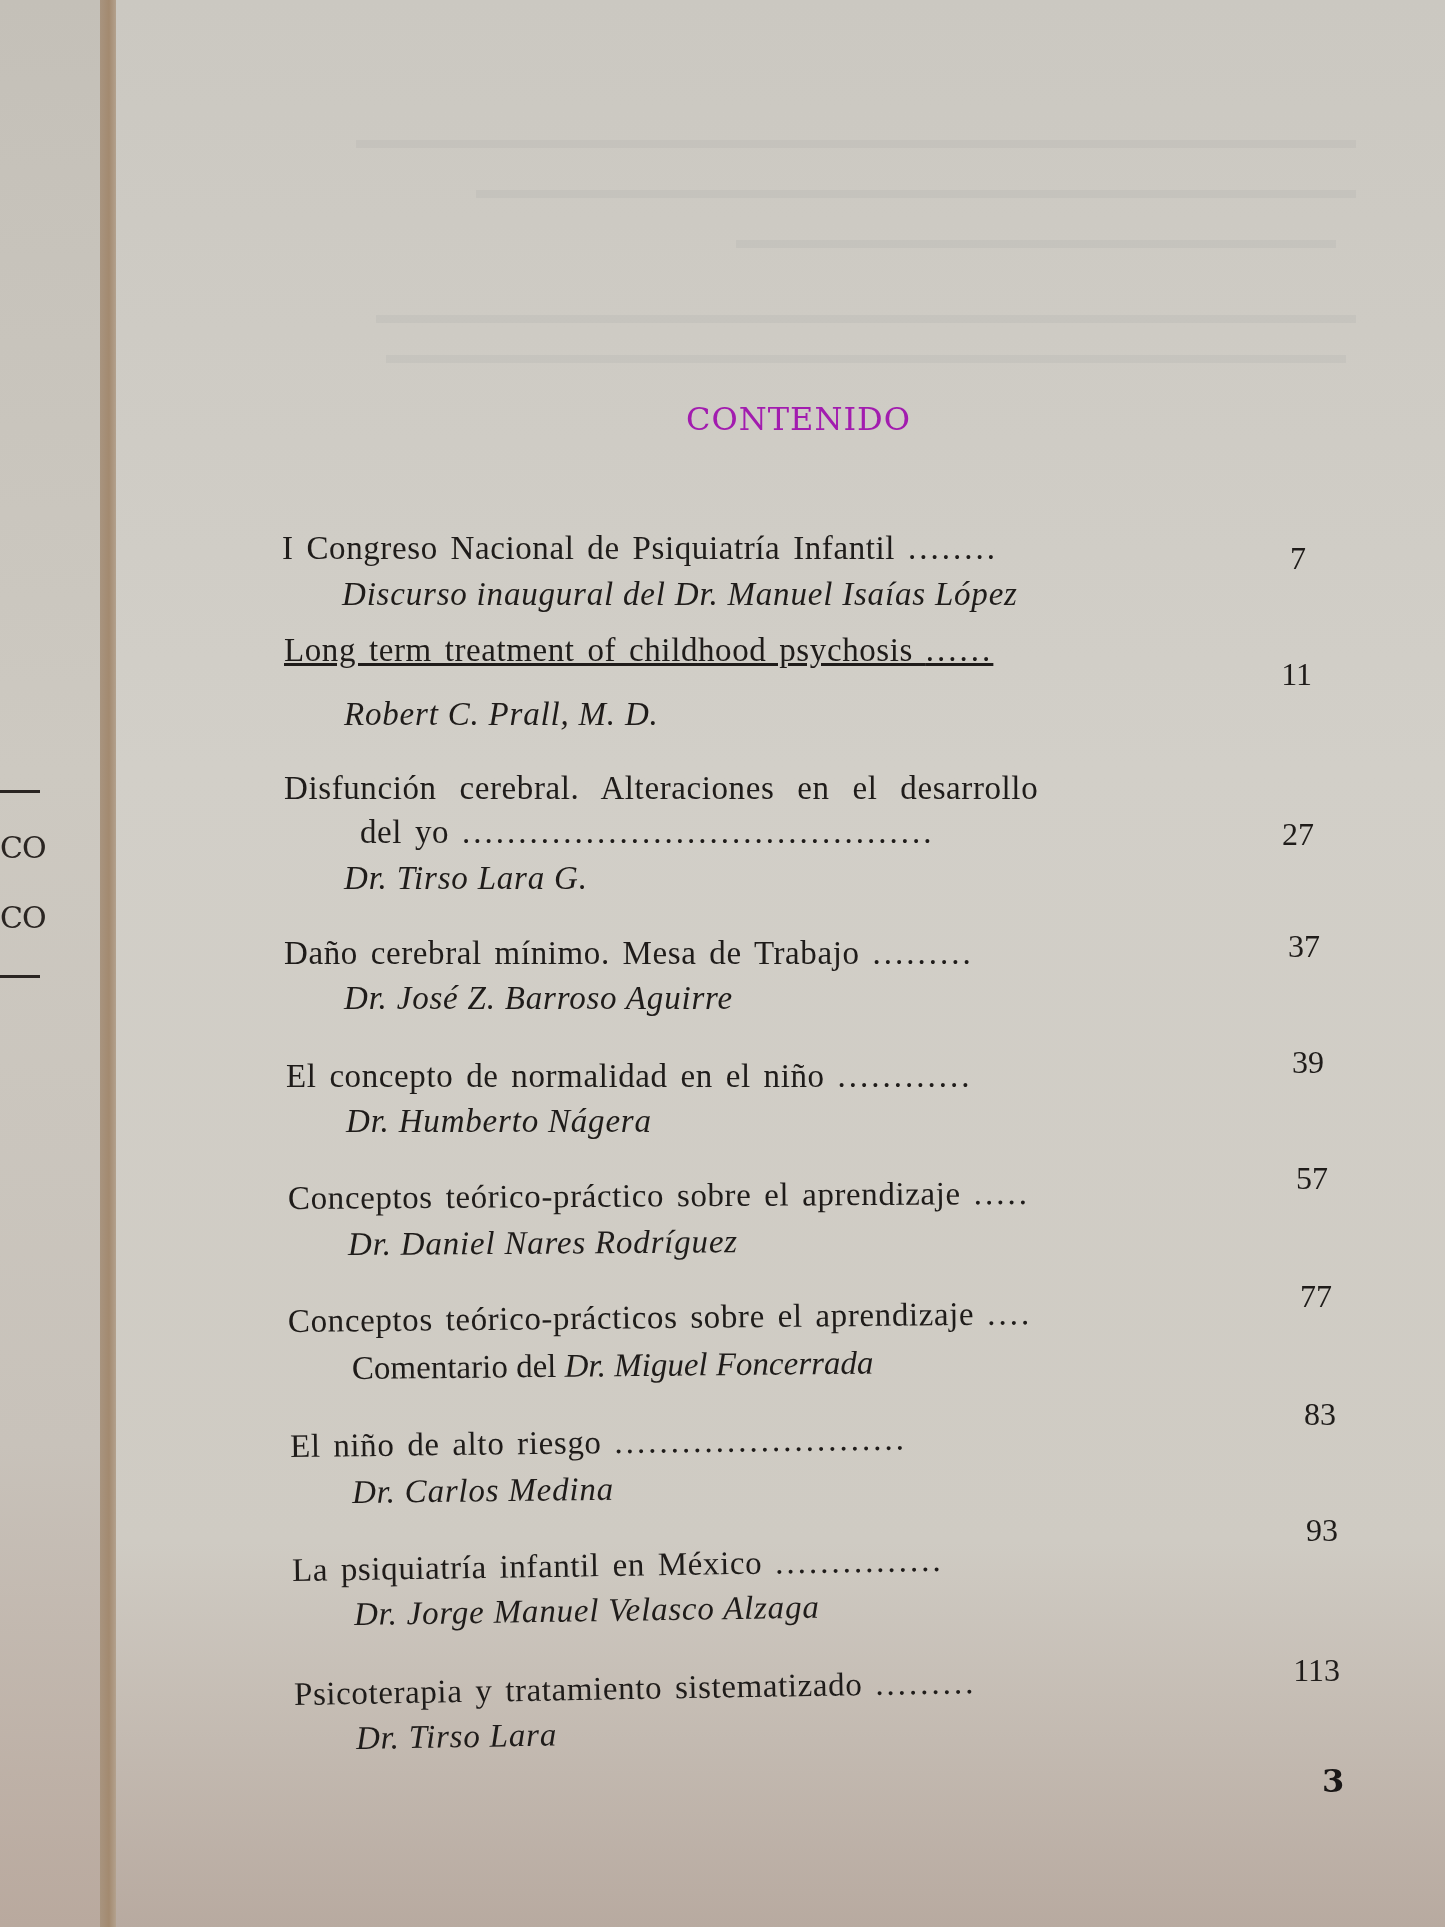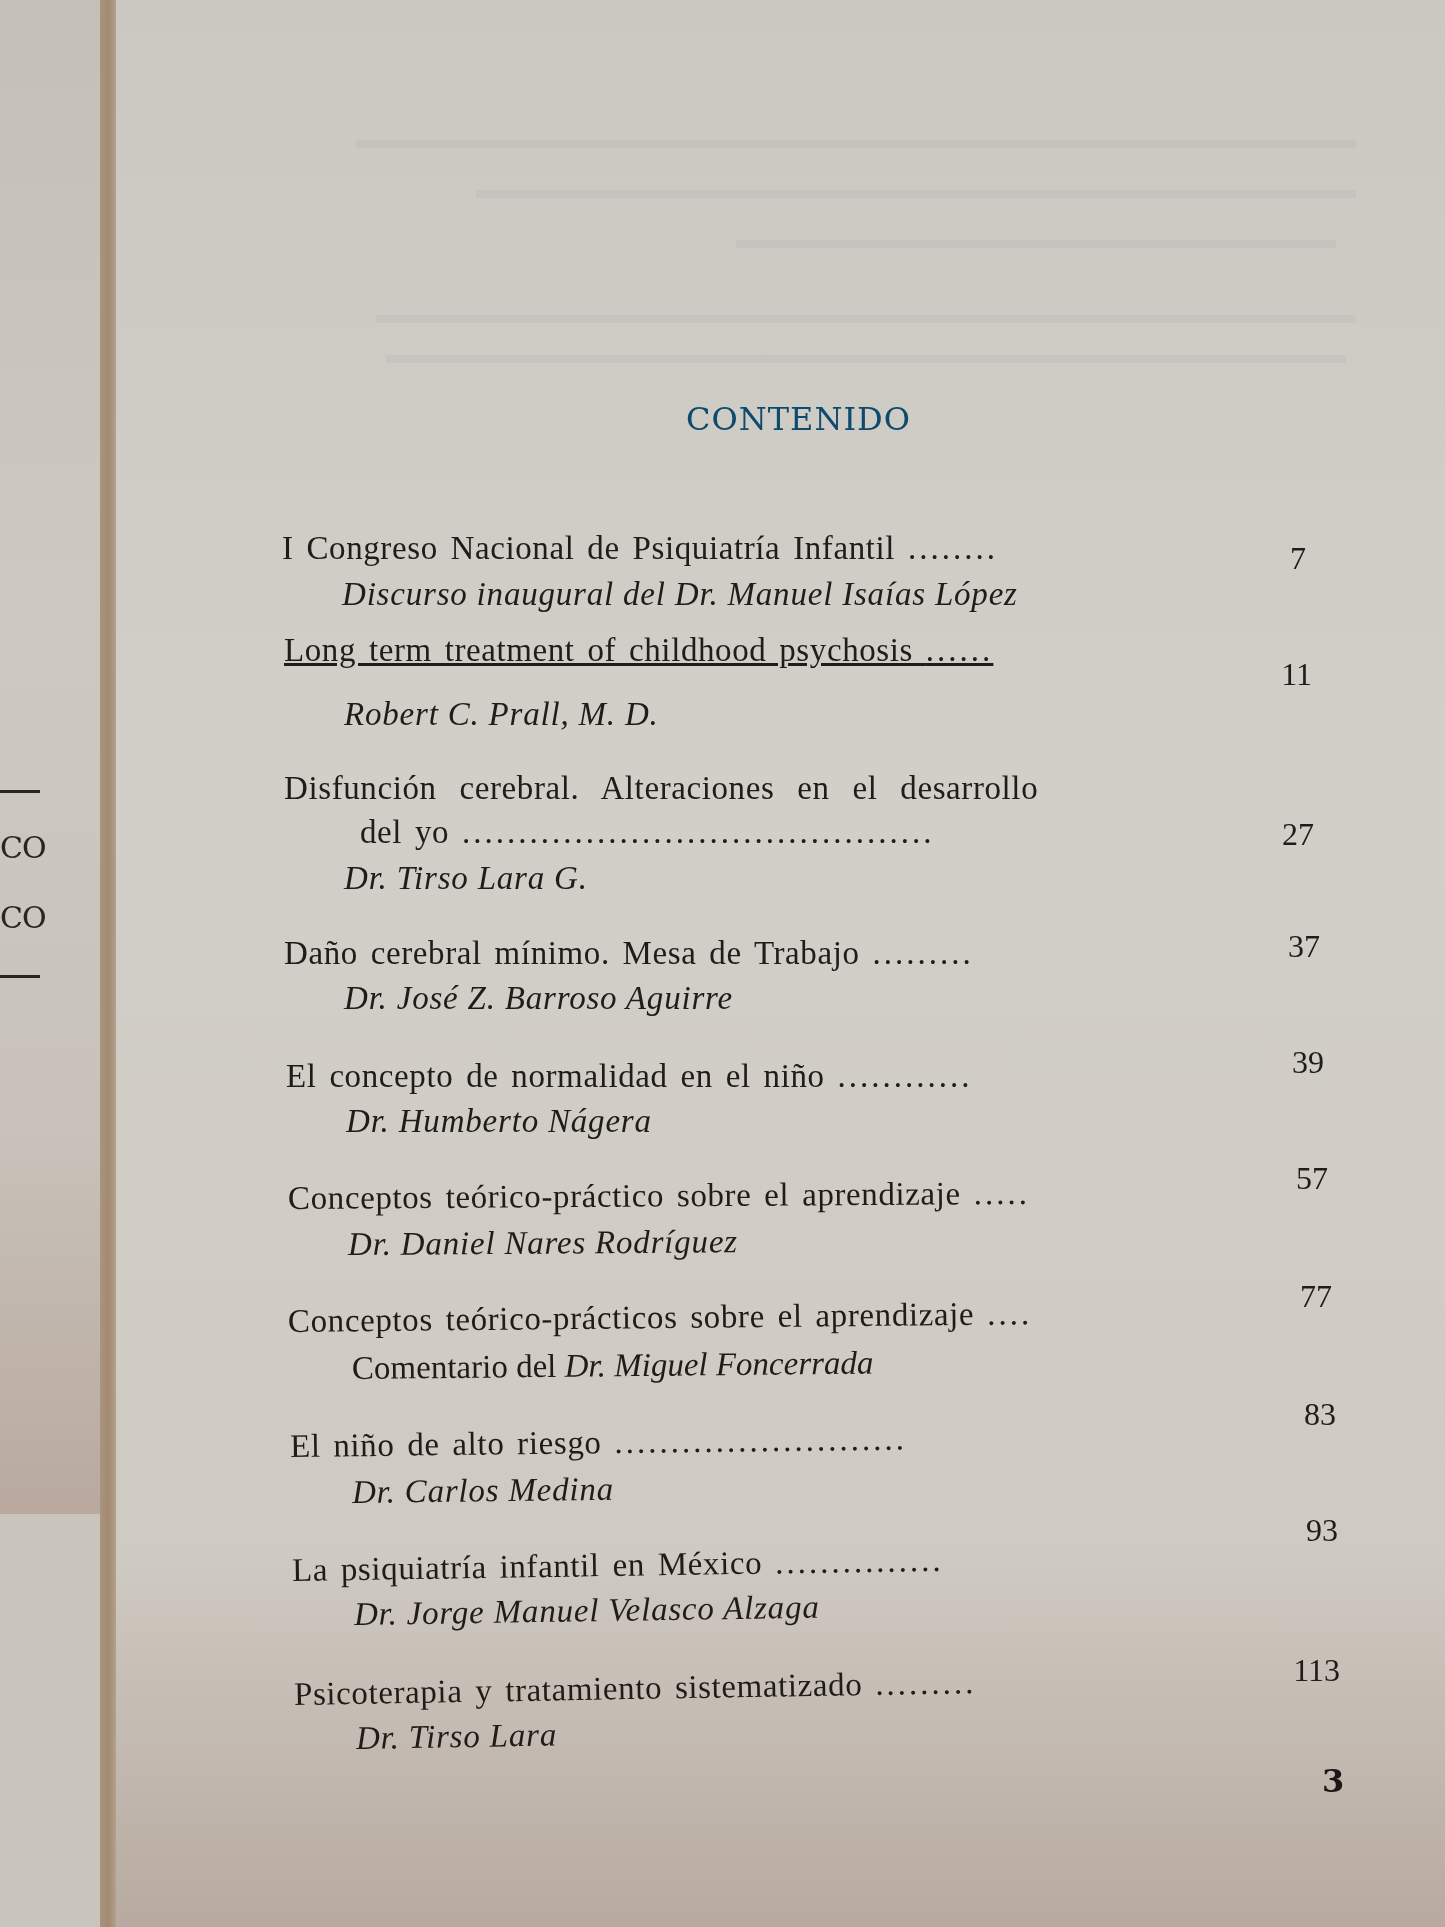"CONTENIDO" .heading { color: #0c4a6e -> #a21caf }
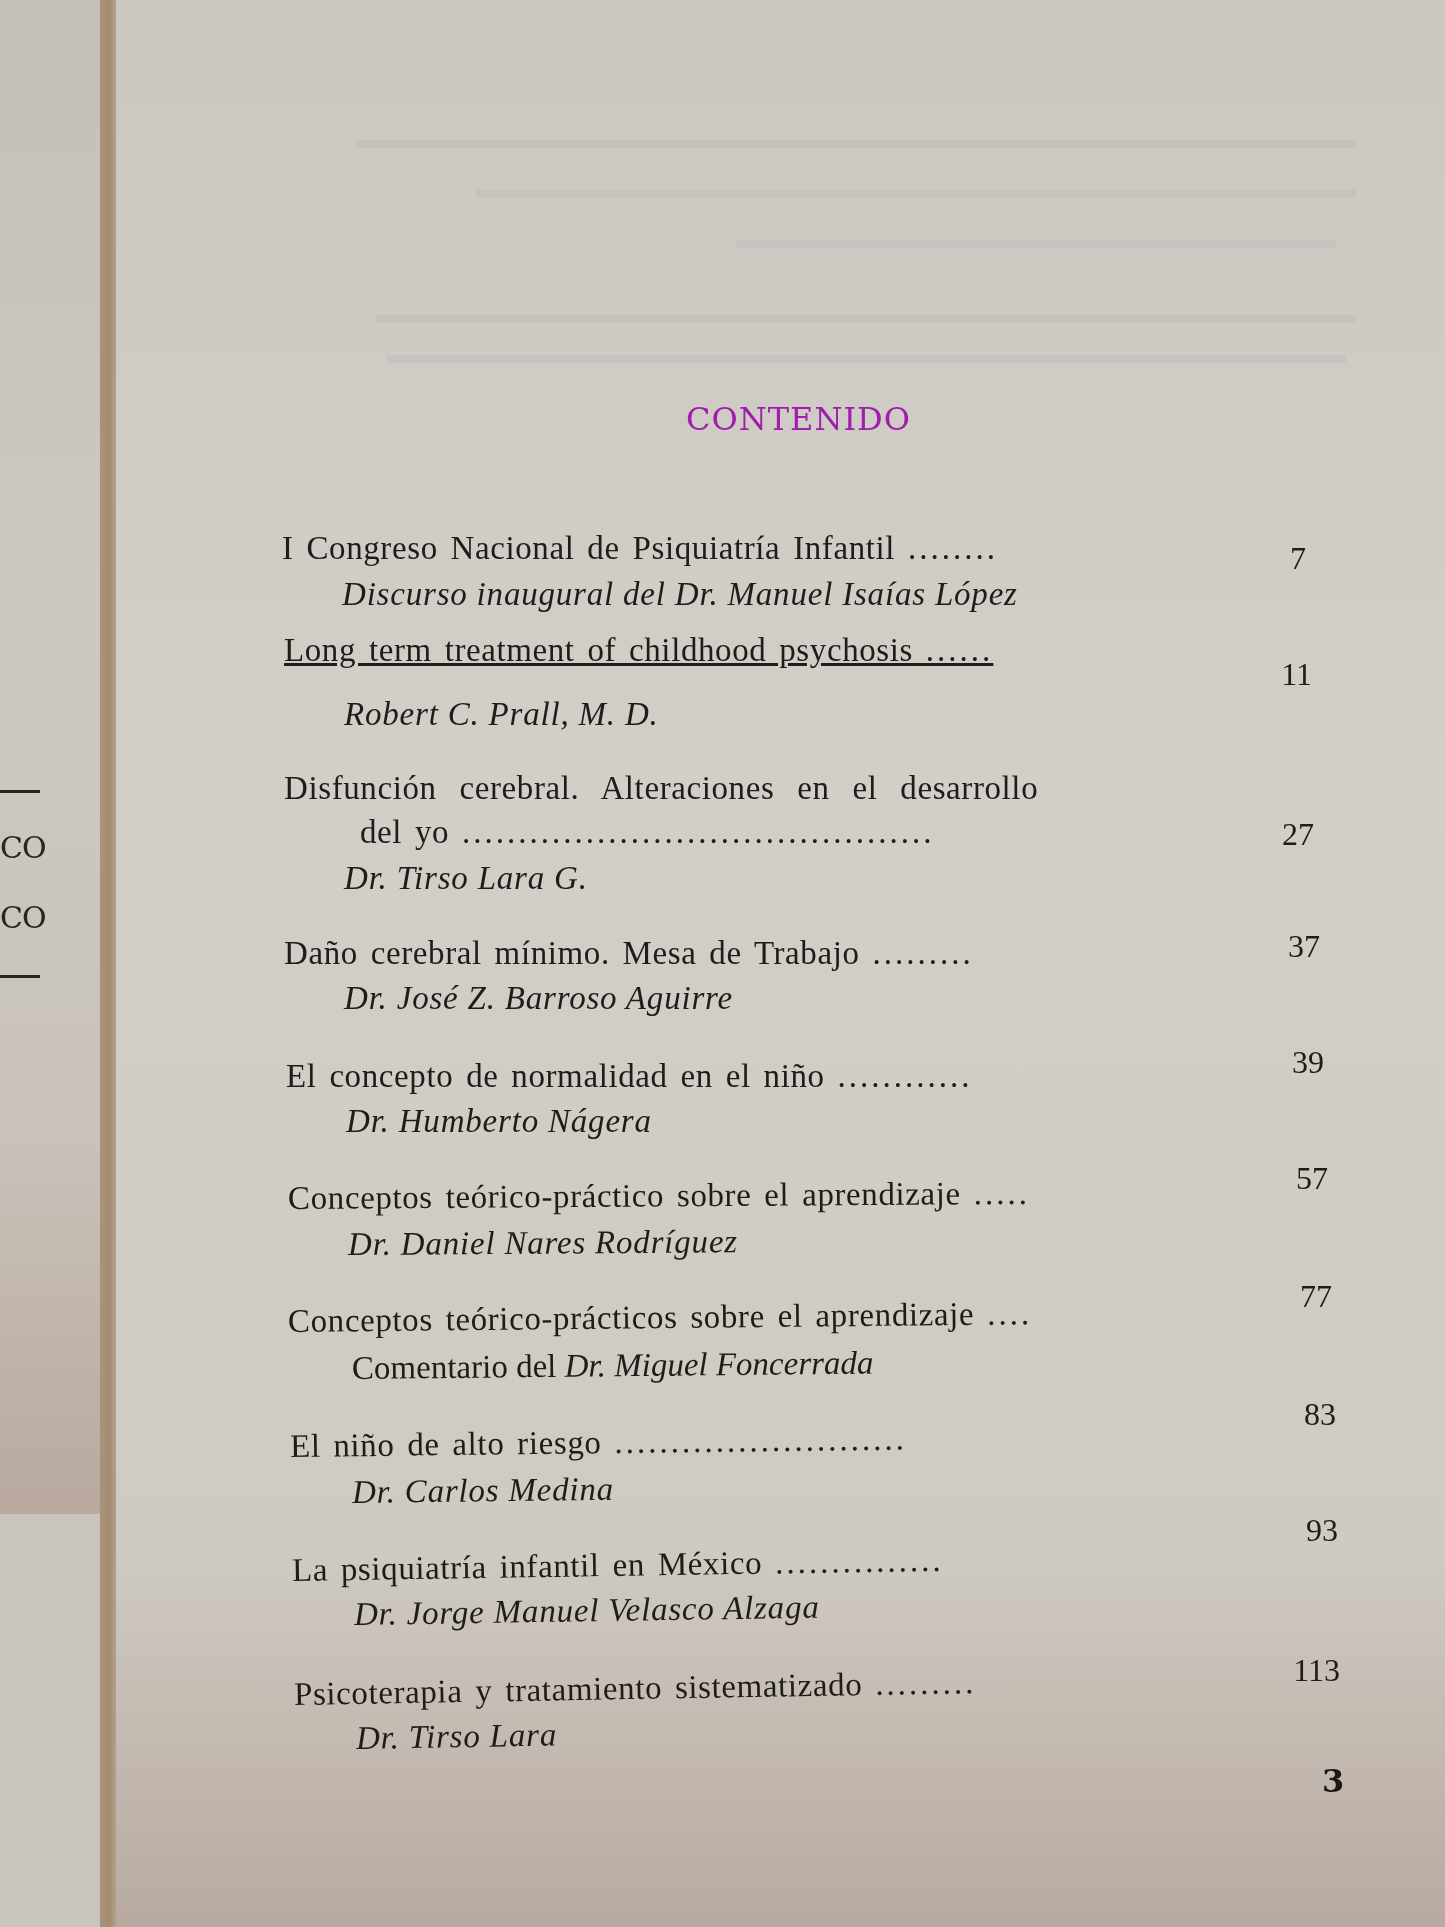"CO" .left-page { height: 1514px -> 1927px }
